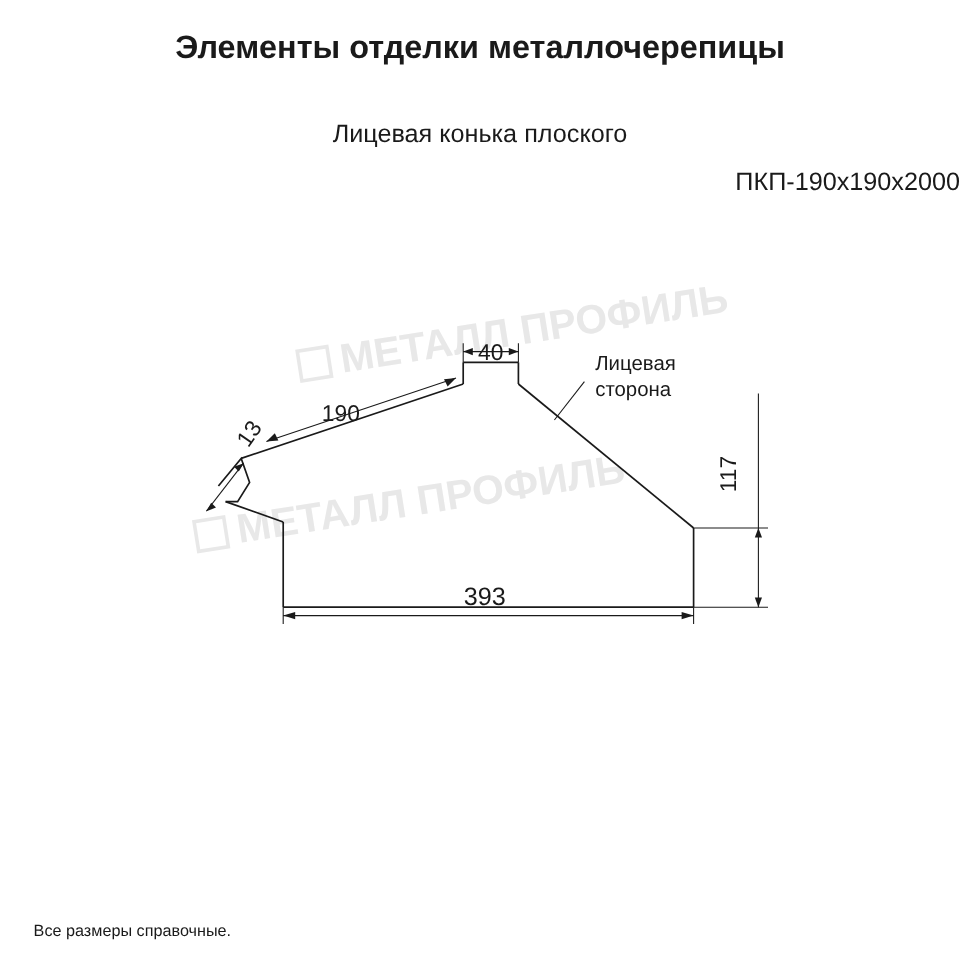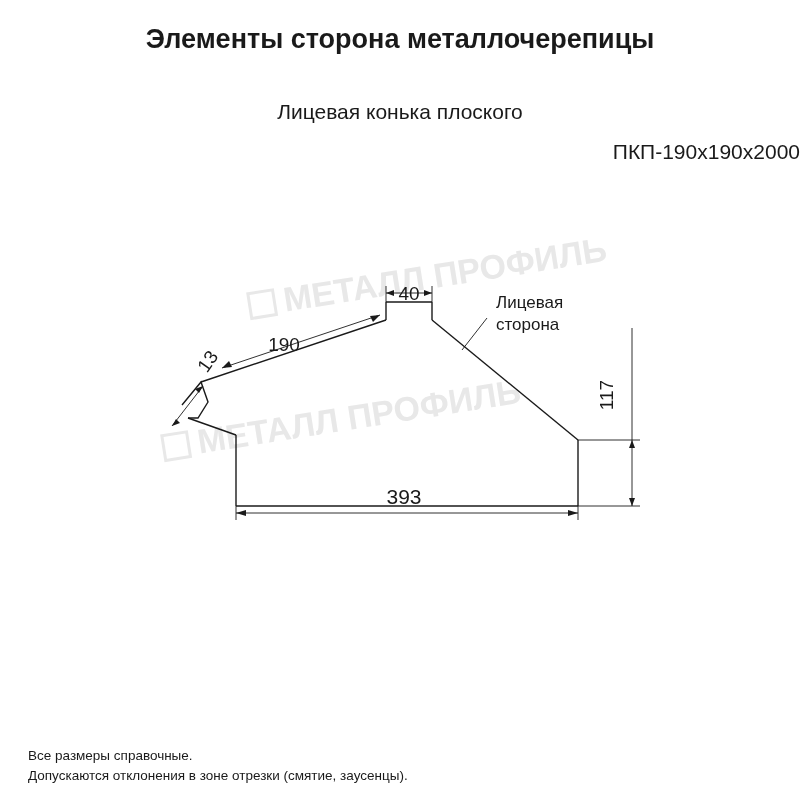"Элементы сторона металлочерепицы" div.title { text: сторона -> отделки }
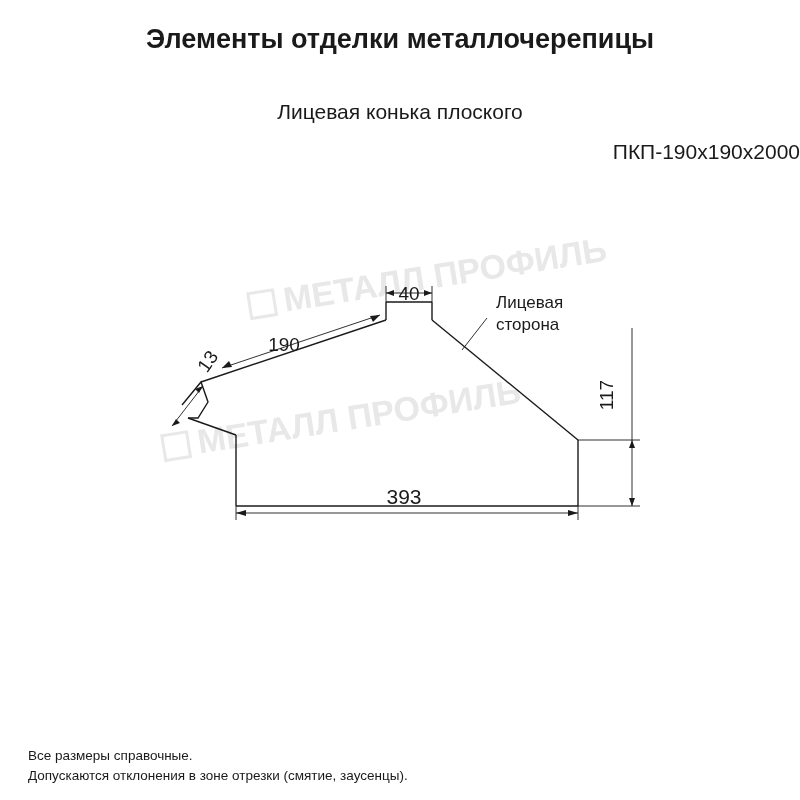"Допускаются отклонения в зоне отрезки" div { html: <div>Допускаются отклонения в зоне отрезки (смятие, заусенцы).</div> -> none }
